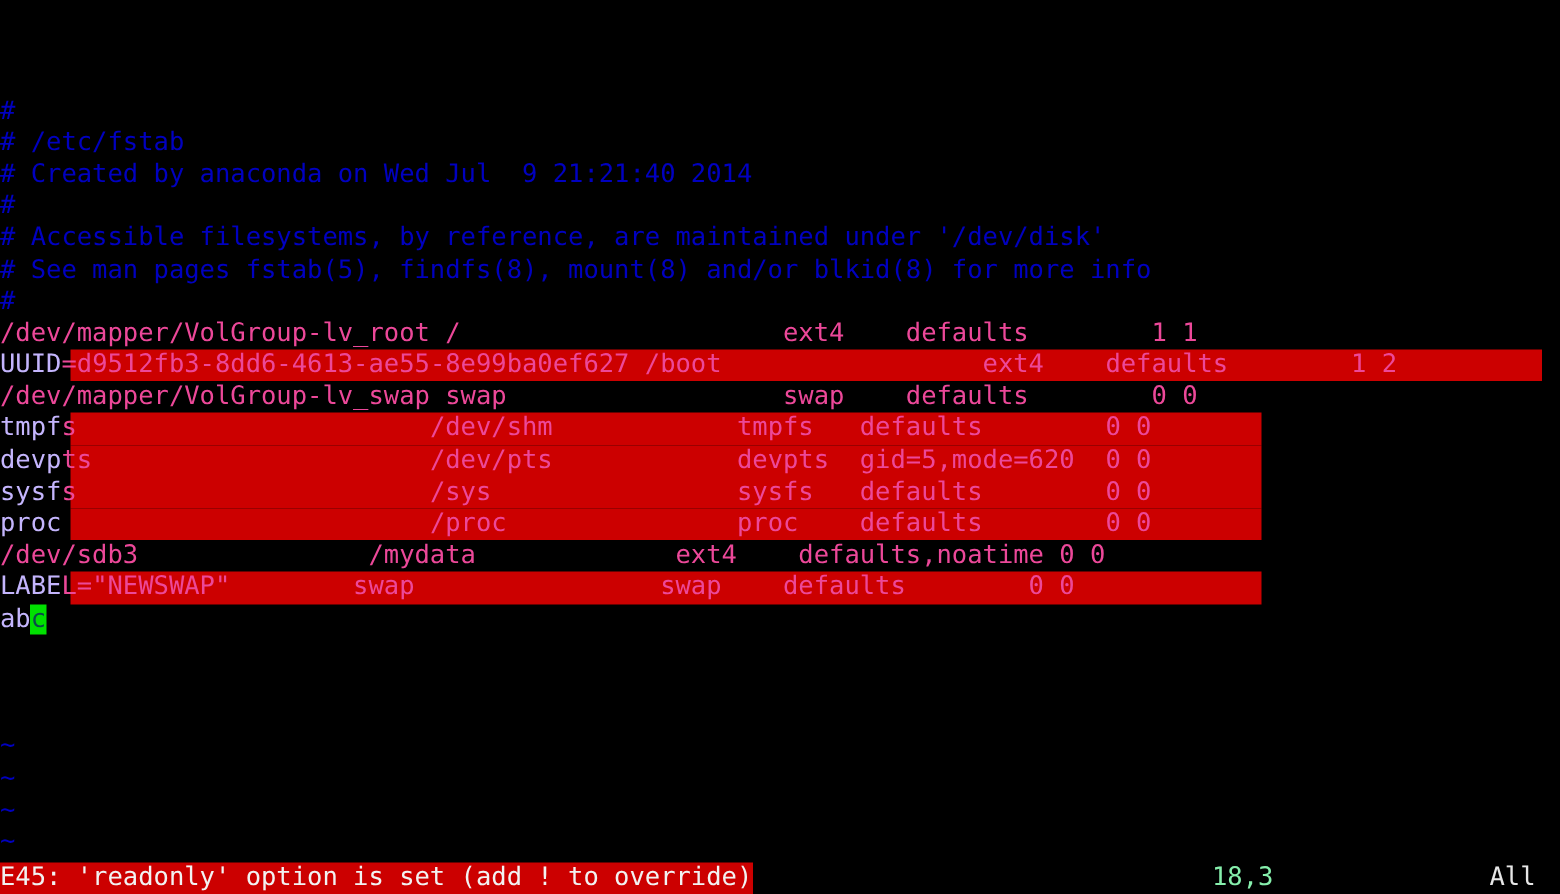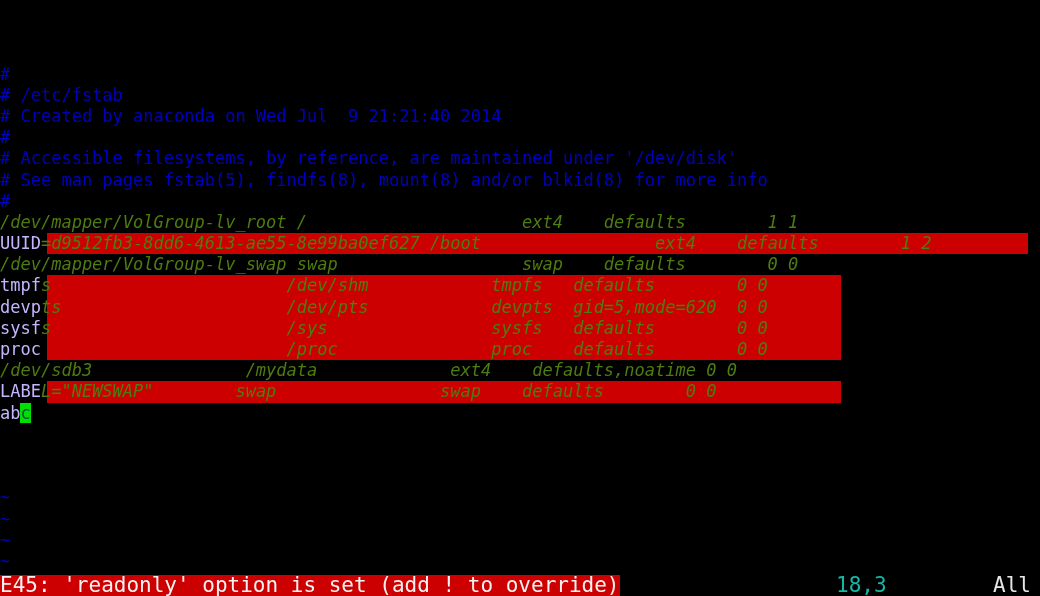"/dev/mapper/VolGroup-lv_root / ext4" .c-normal { color: #4d7c0f -> #ec4899; font-style: italic -> none }
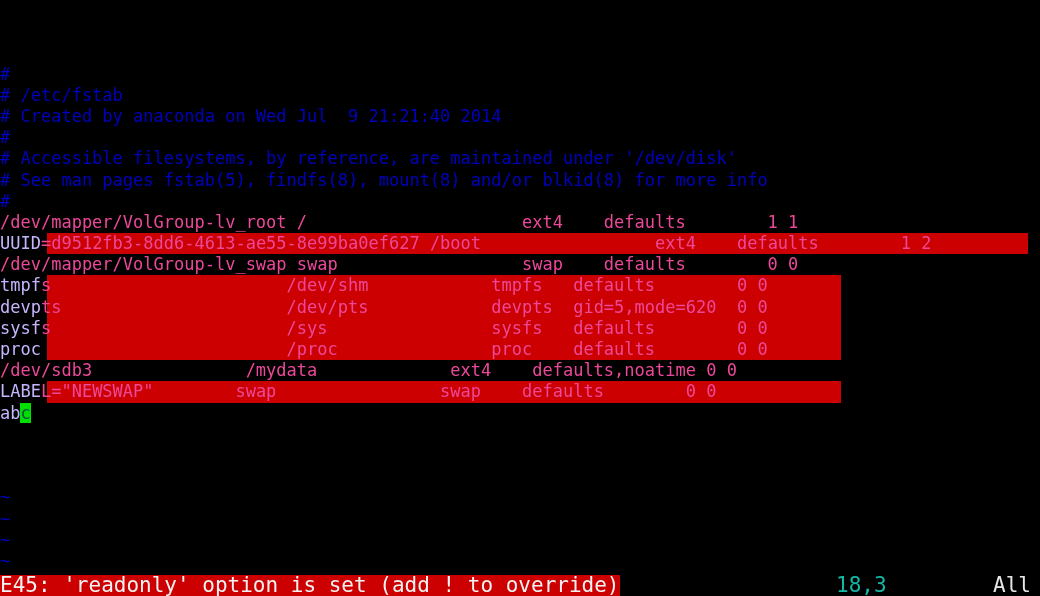"E45: 'readonly' option is set" #statusline { font-size: 21px -> 17px }
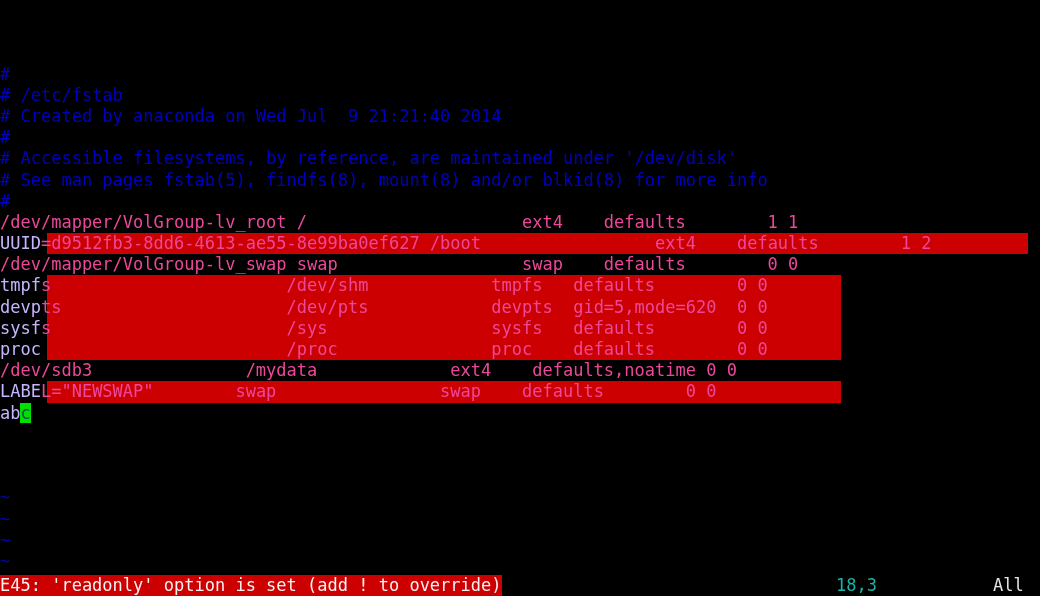"18,3" #statusline .ruler { color: #14b8a6 -> #86efac; left: 836px -> 808px }
